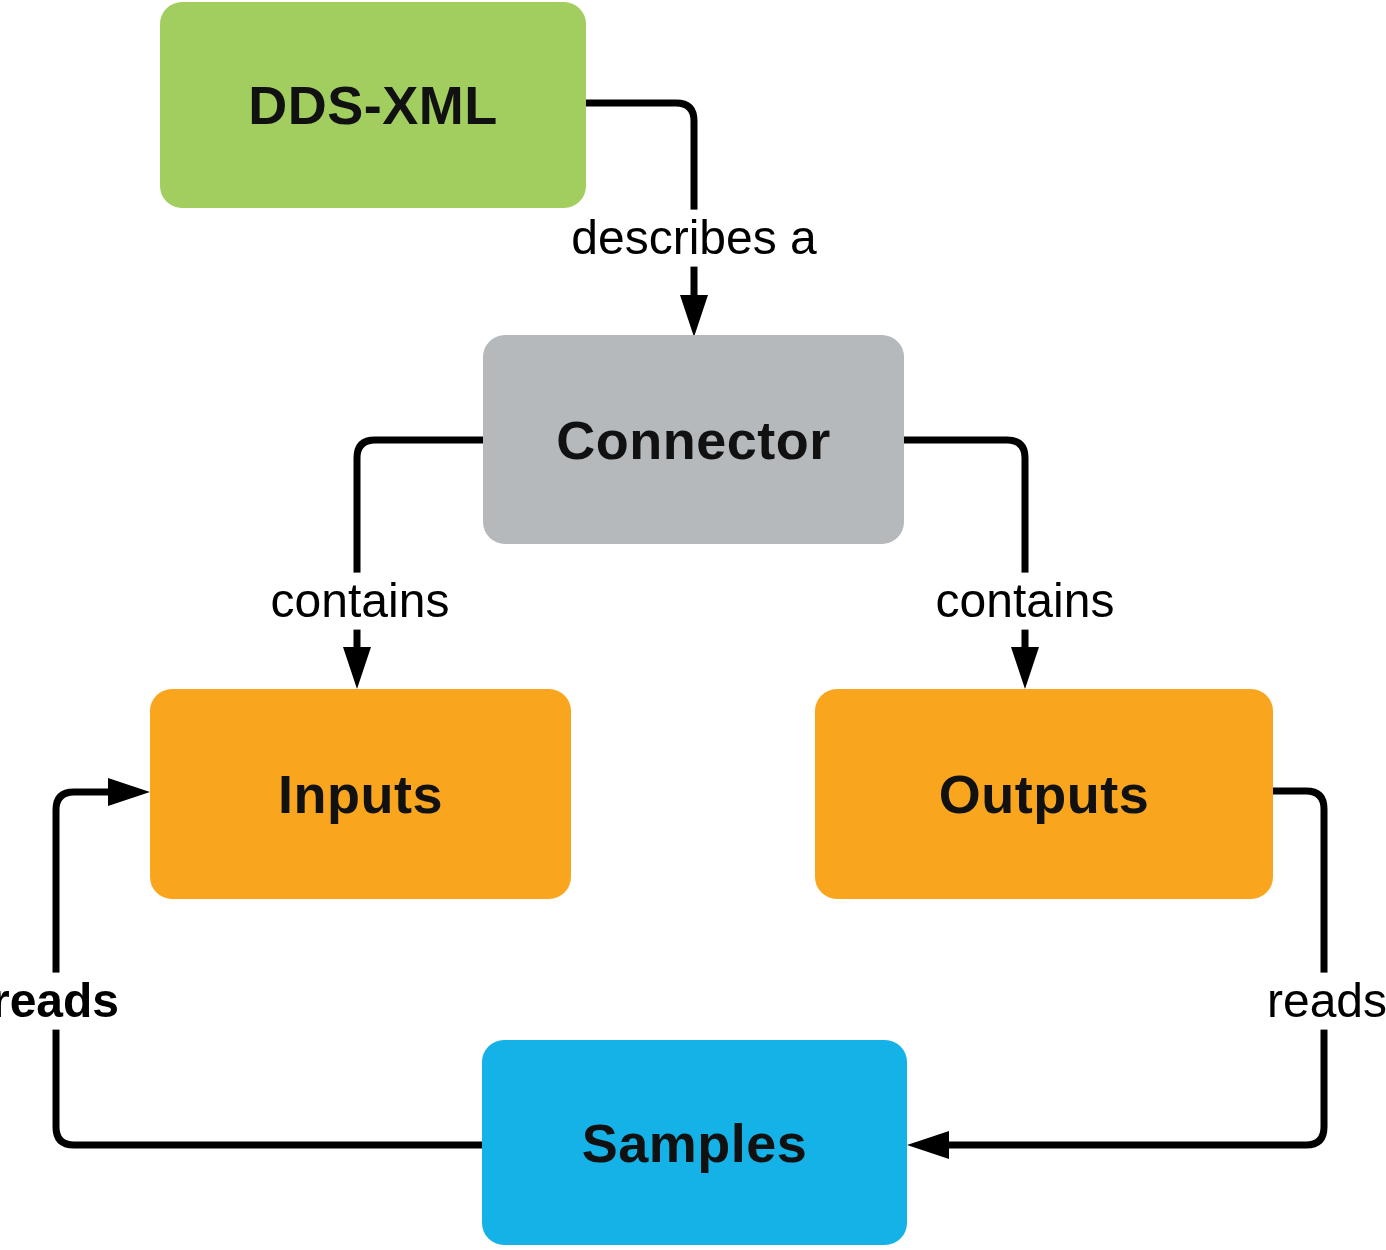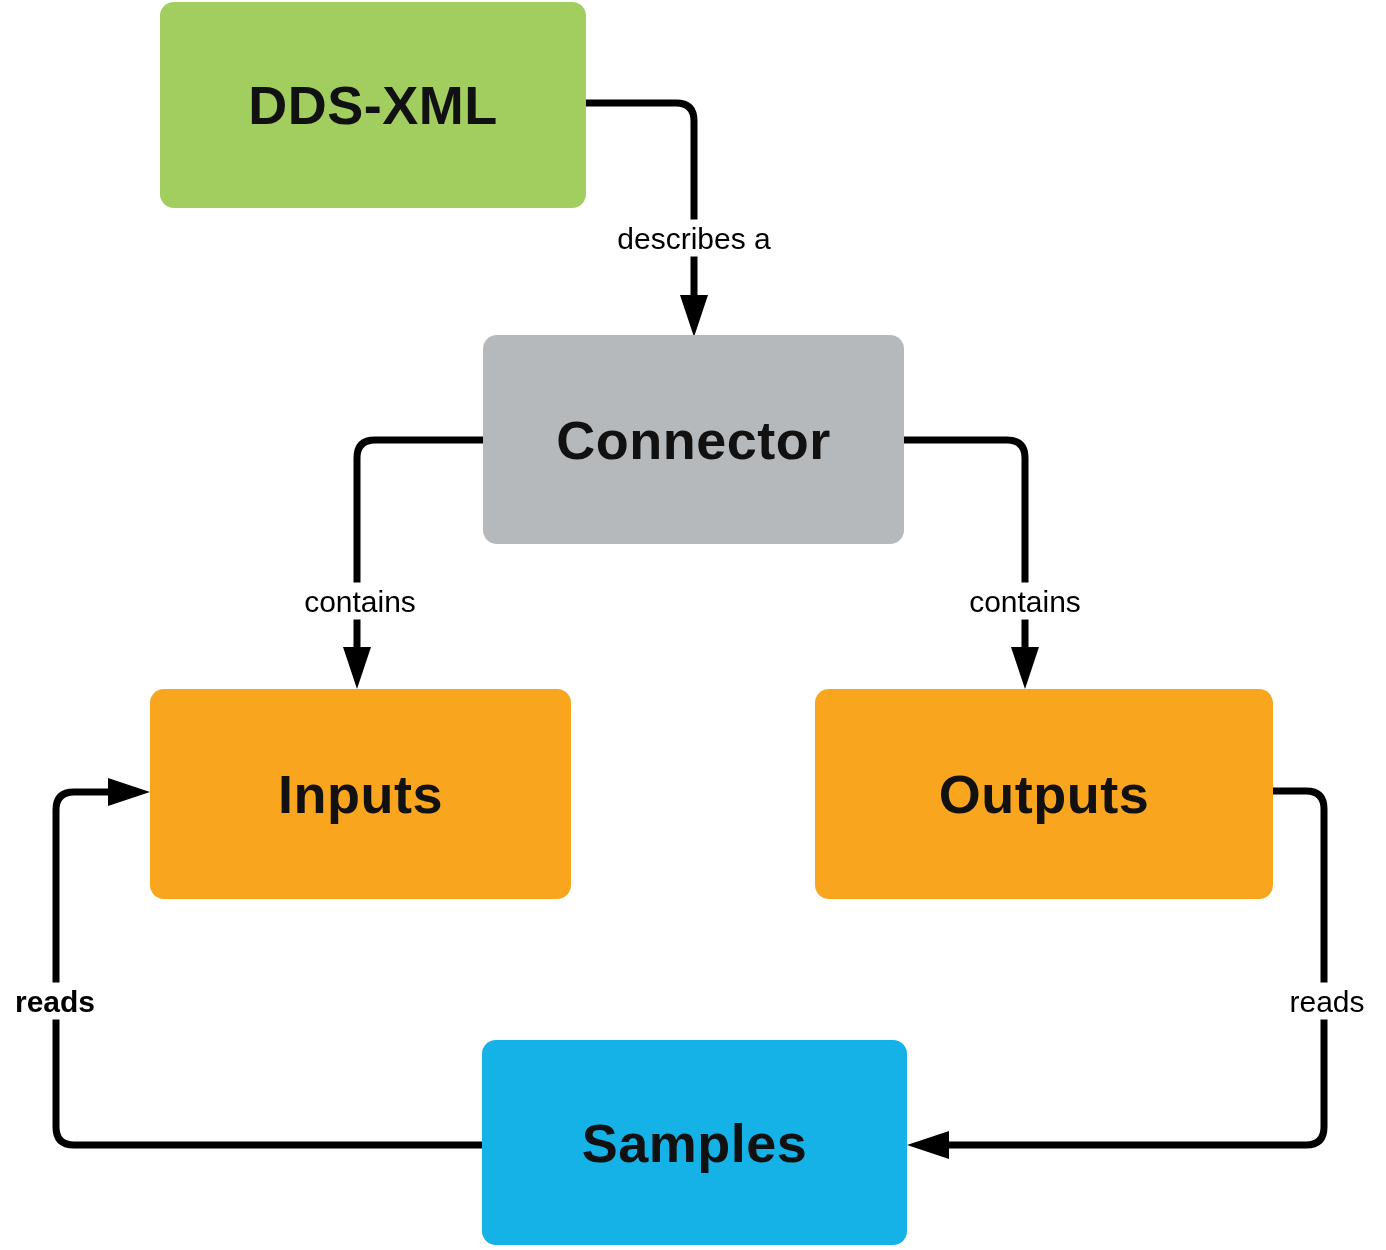"DDS-XML" .node { border-radius: 14px -> 22px }
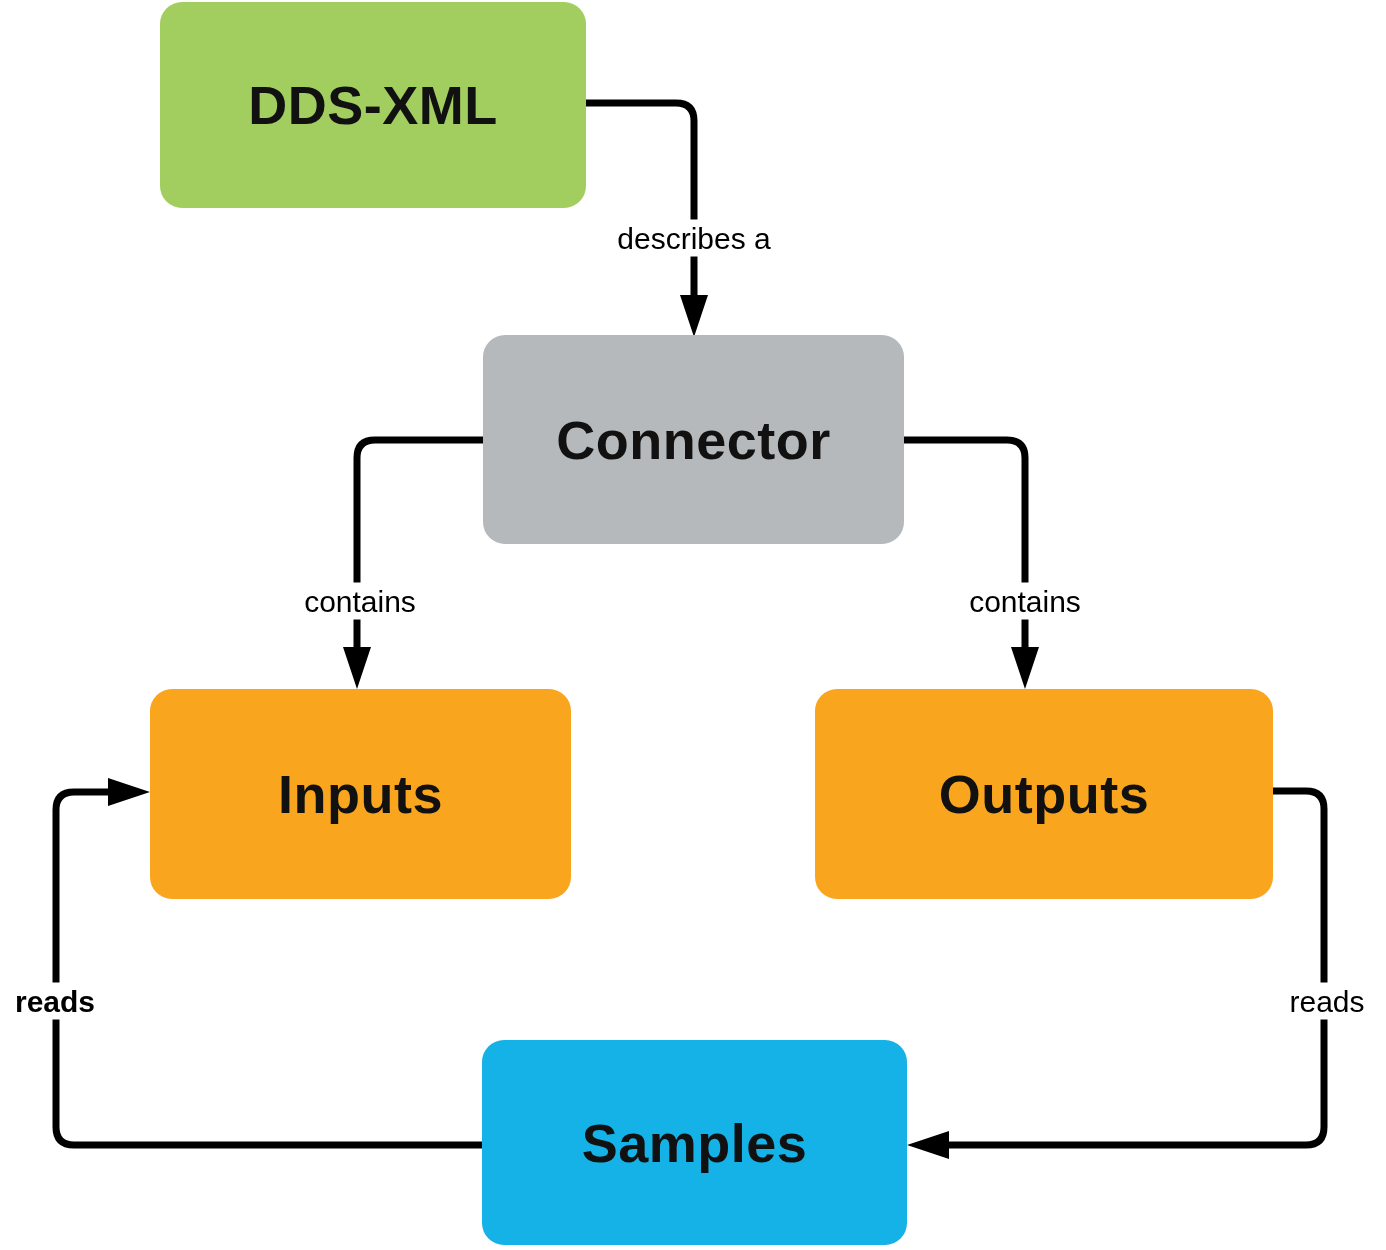"describes a" .edge-label { font-size: 30px -> 48px }
